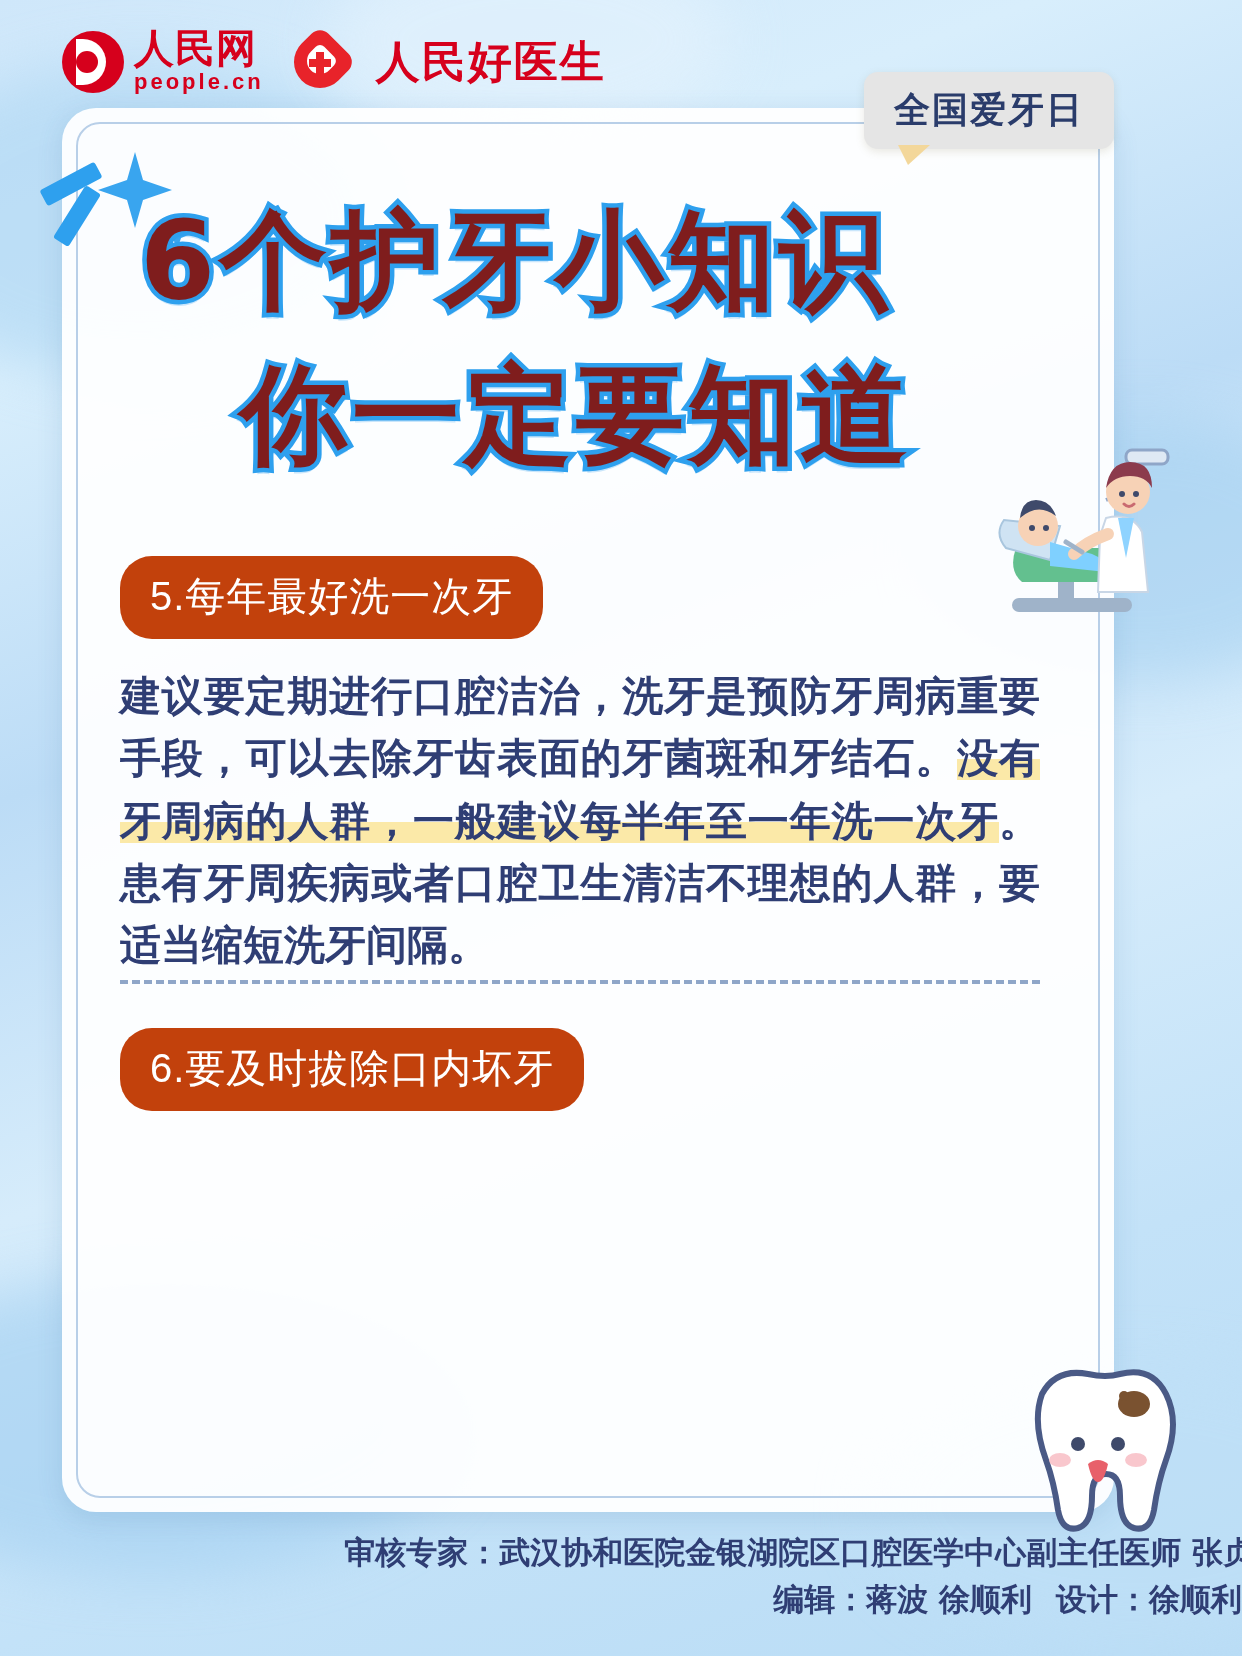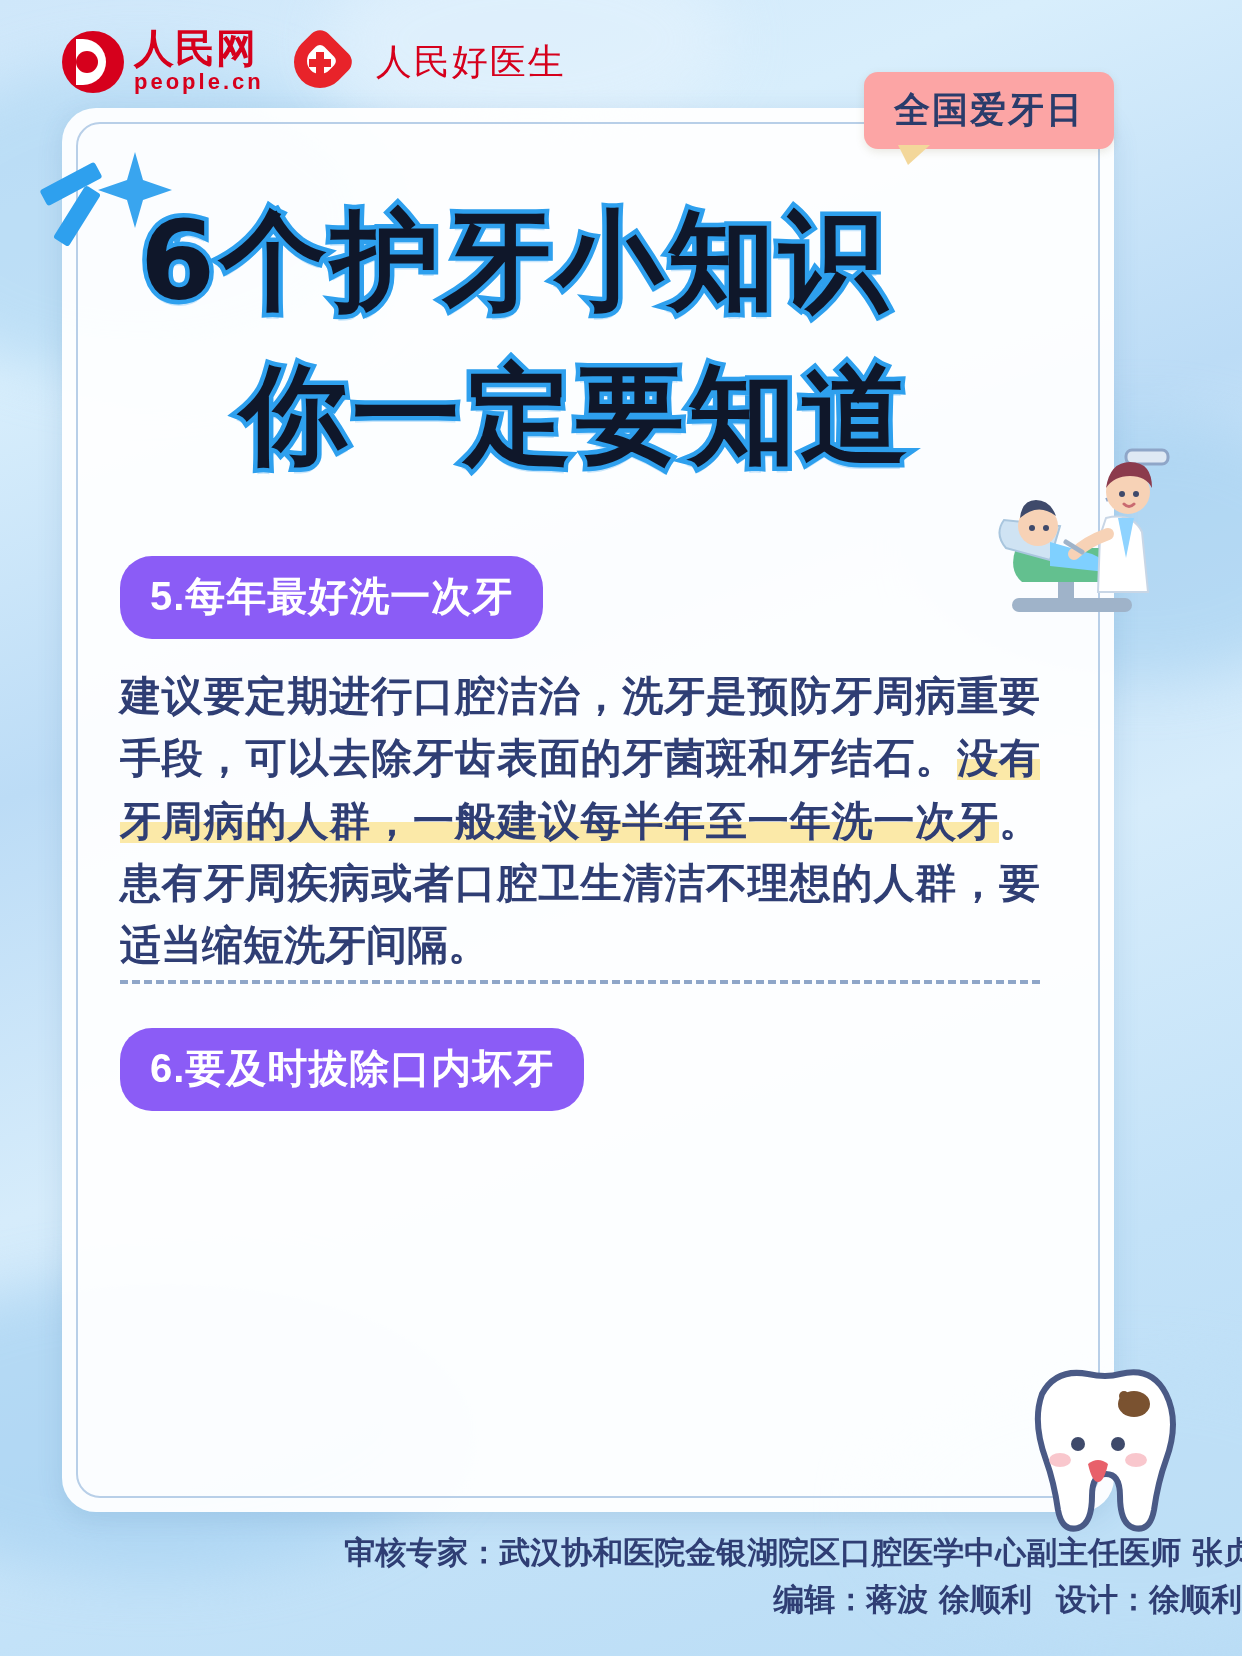"人民好医生" .logo-doctor-text { font-size: 36px -> 44px; font-weight: 400 -> 700 }
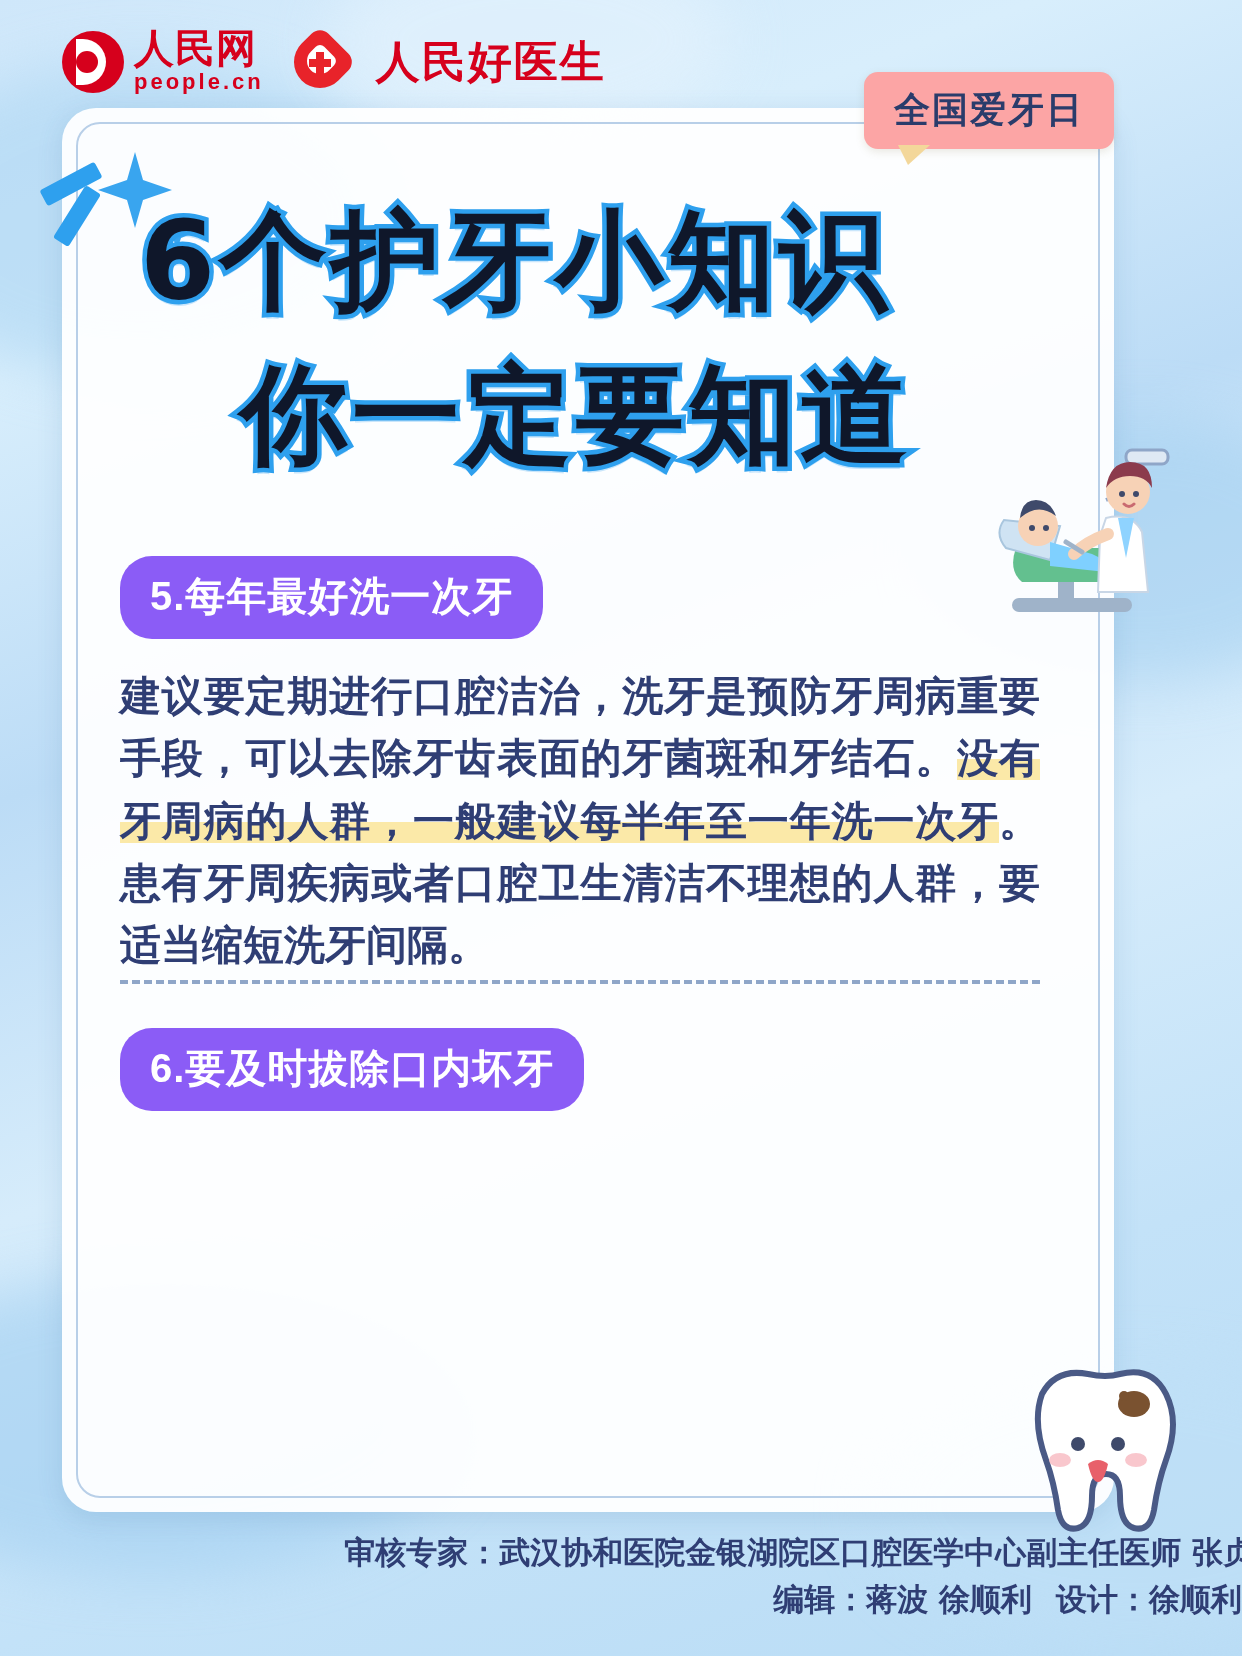"全国爱牙日" .badge { background: #fca5a5 -> #e5e5e5 }
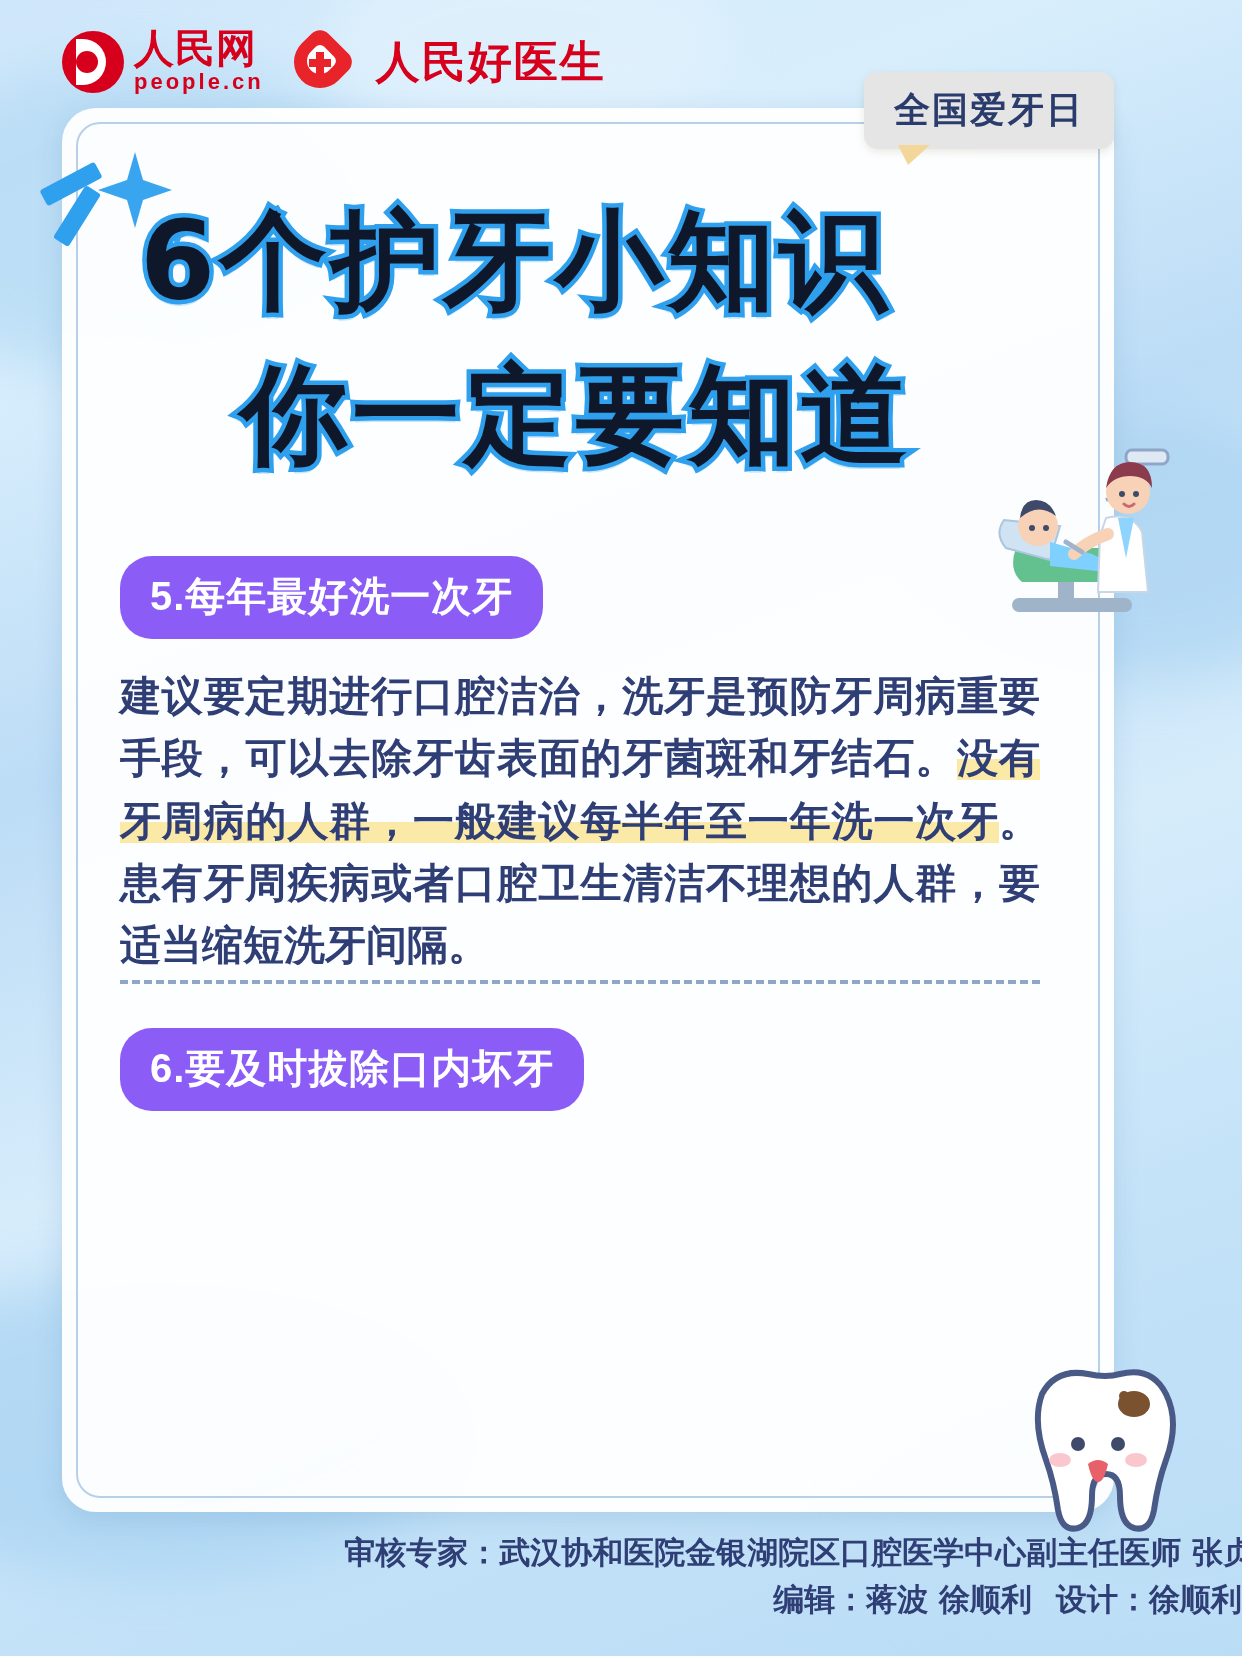"6个护牙小知识" .title-line { color: #0f172a -> #7f1d1d }
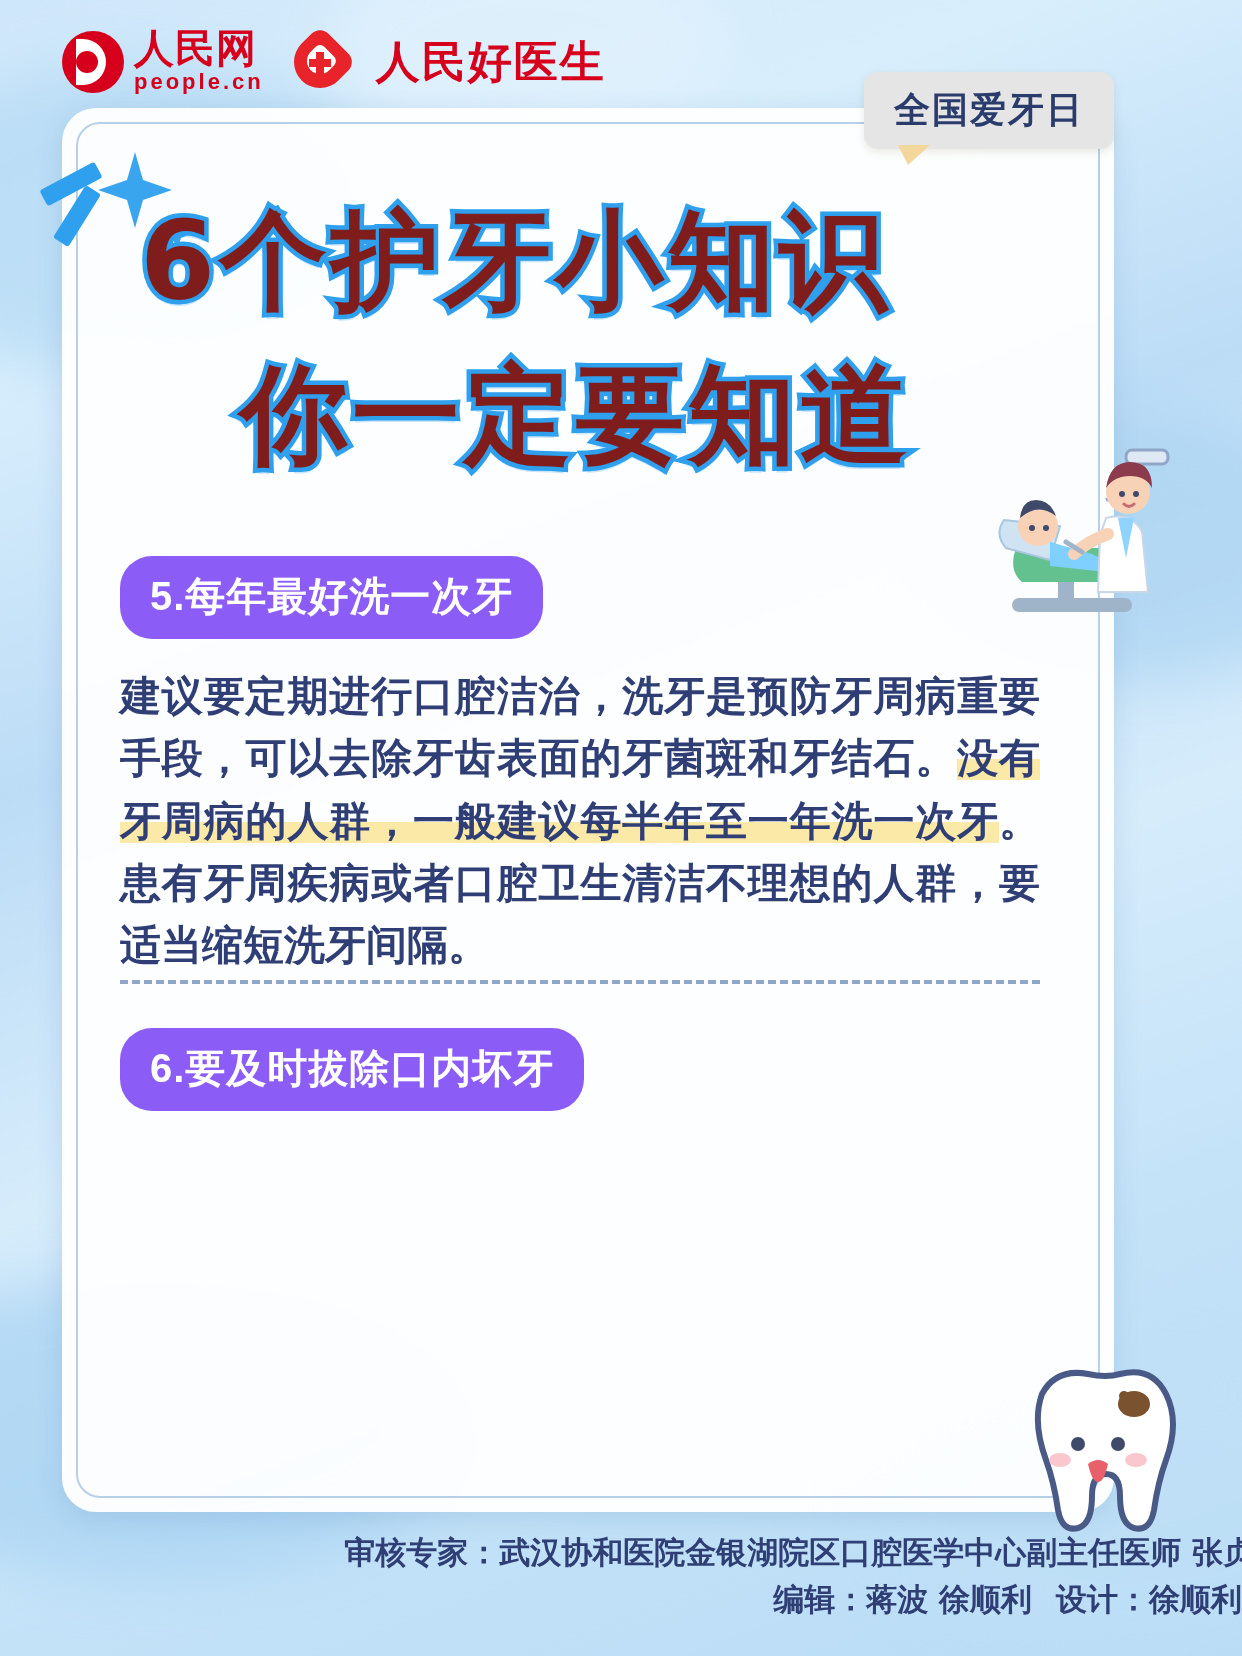"5.每年最好洗一次牙" .sec-head { background: #8b5cf6 -> #c2410c; font-weight: 700 -> 400 }
